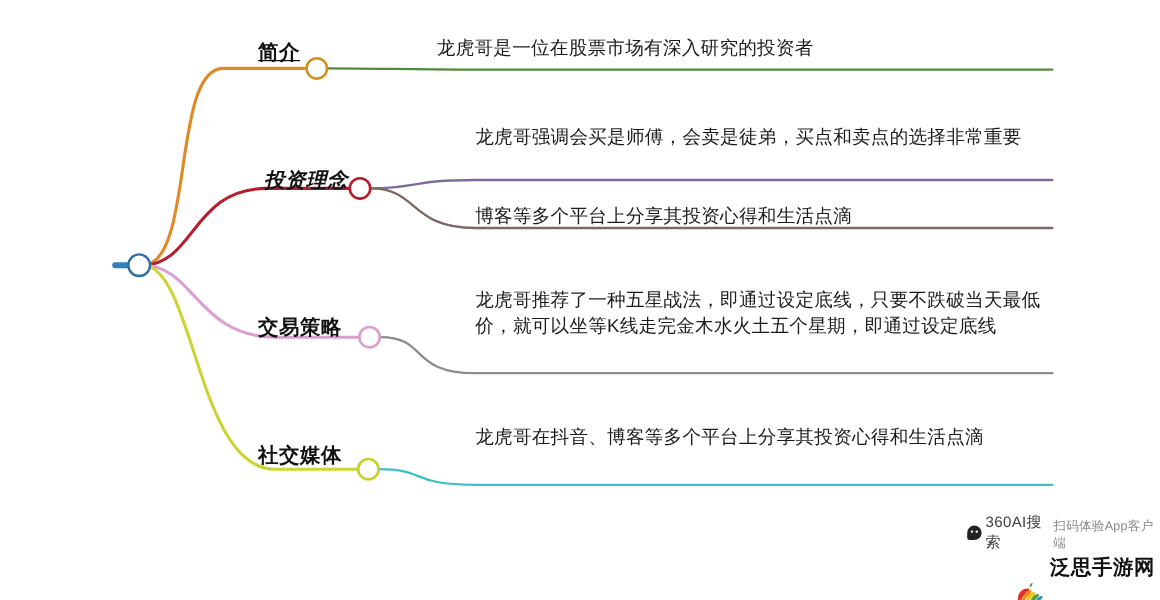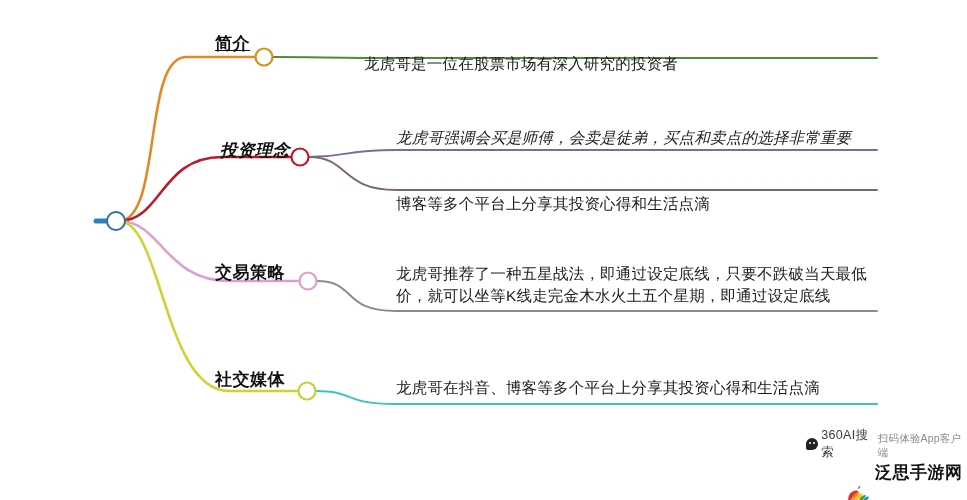"龙虎哥是一位在股票市场有深入研究的投资者" .leaf-text { margin-top: 23px -> none }
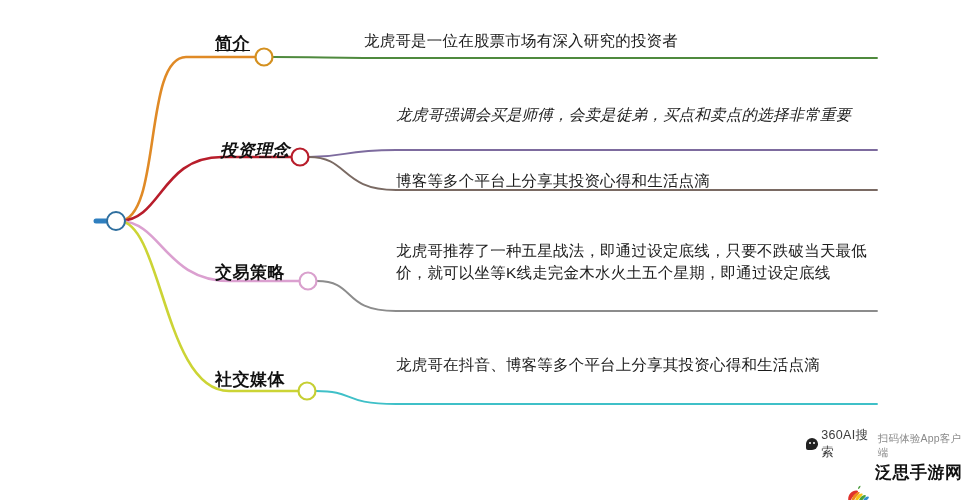"龙虎哥强调会买是师傅，会卖是徒弟，买点和卖点的选择非常重要" div.leaf-text { font-style: italic -> none }
